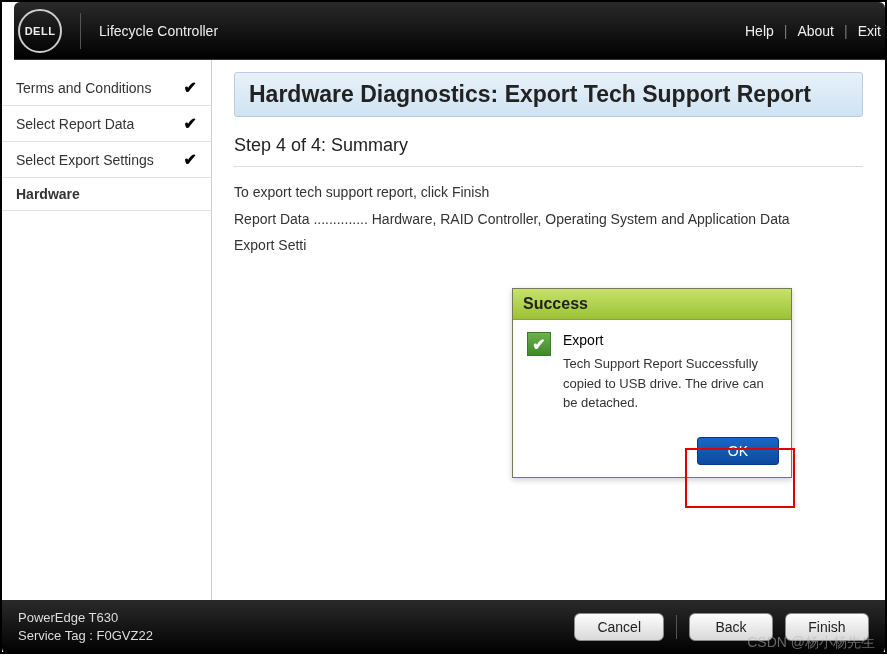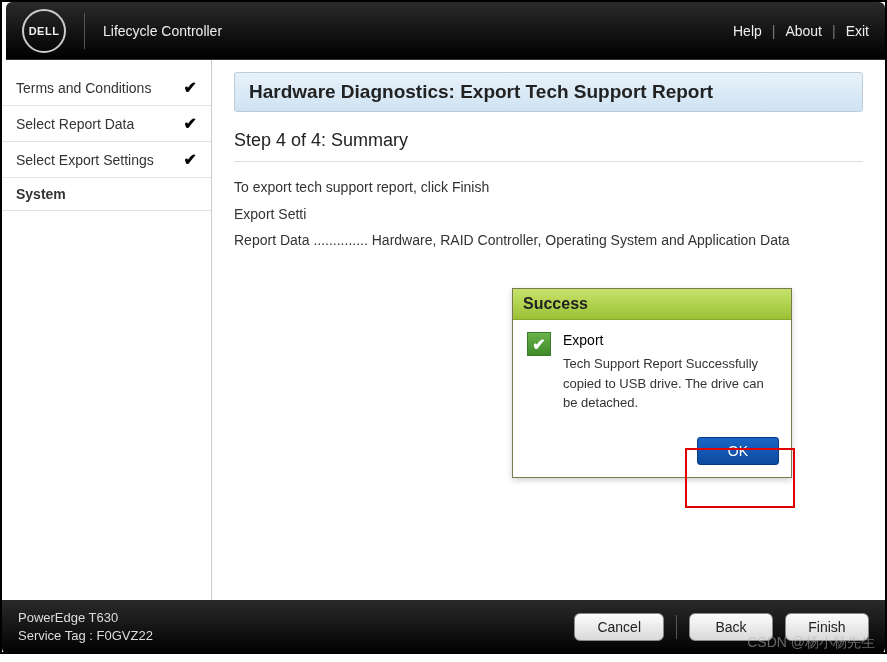"DELL" .topbar { margin: 2px 2px 0 6px -> 2px 2px 0 14px; padding: 0 16px -> 0 4px }
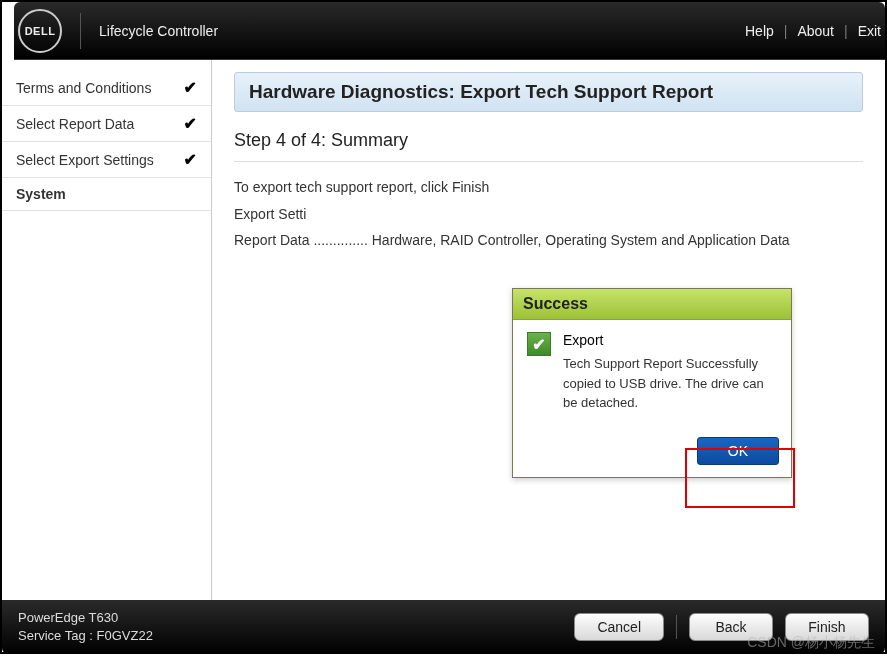"Hardware Diagnostics: Export Tech" .main-title-bar { font-size: 19px -> 23px }
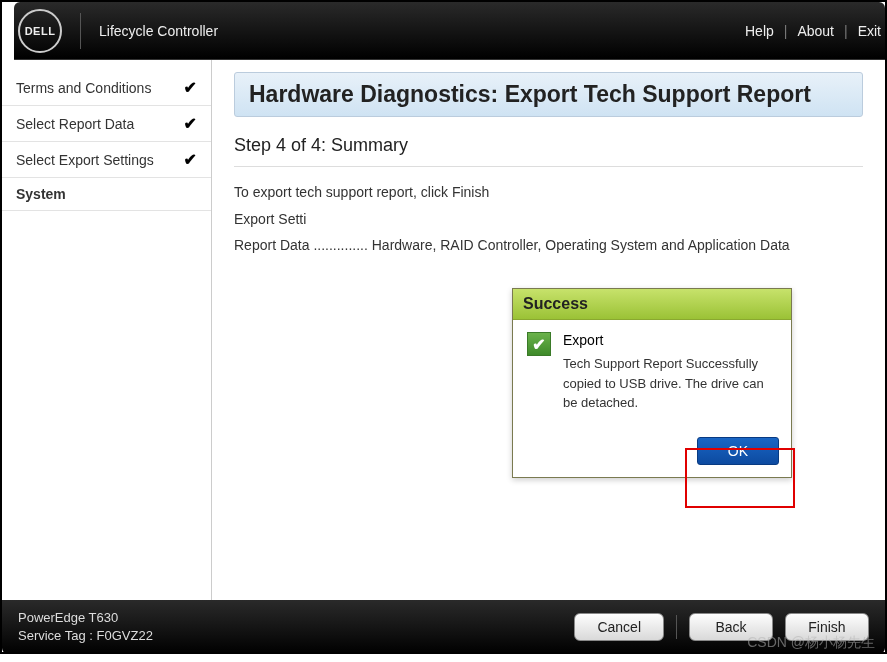"System" span { text: System -> Hardware }
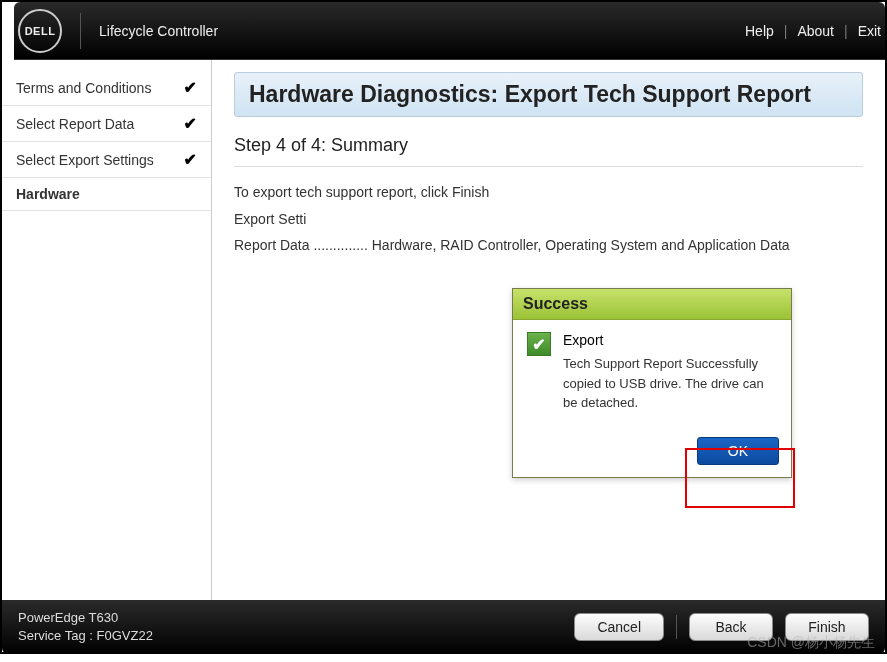"Export Setti" div.row { order: before "Report Data .............. Hardware," -> after "Report Data .............. Hardware," }
